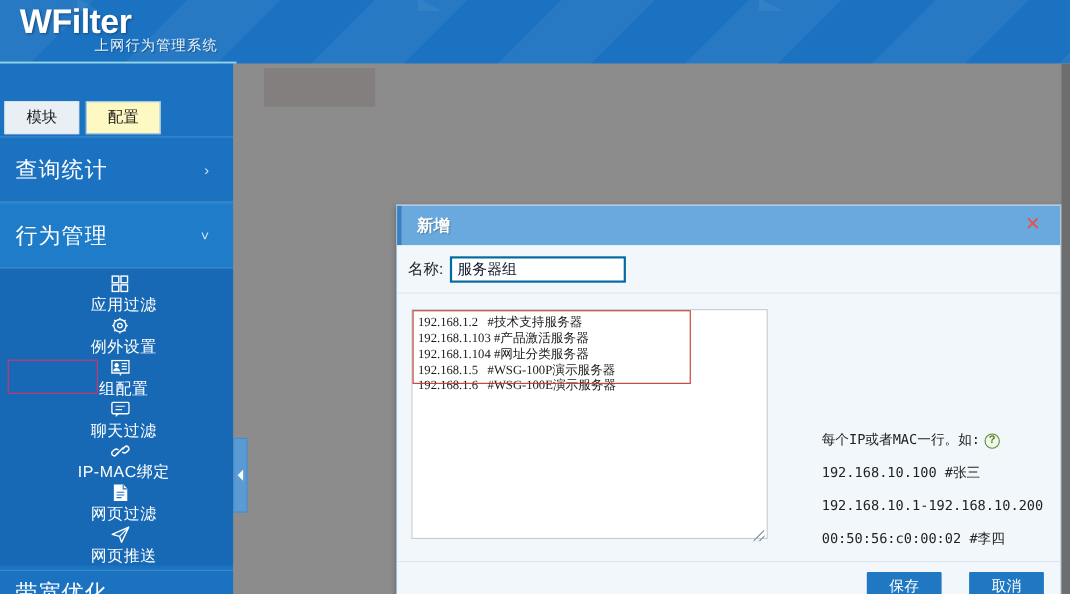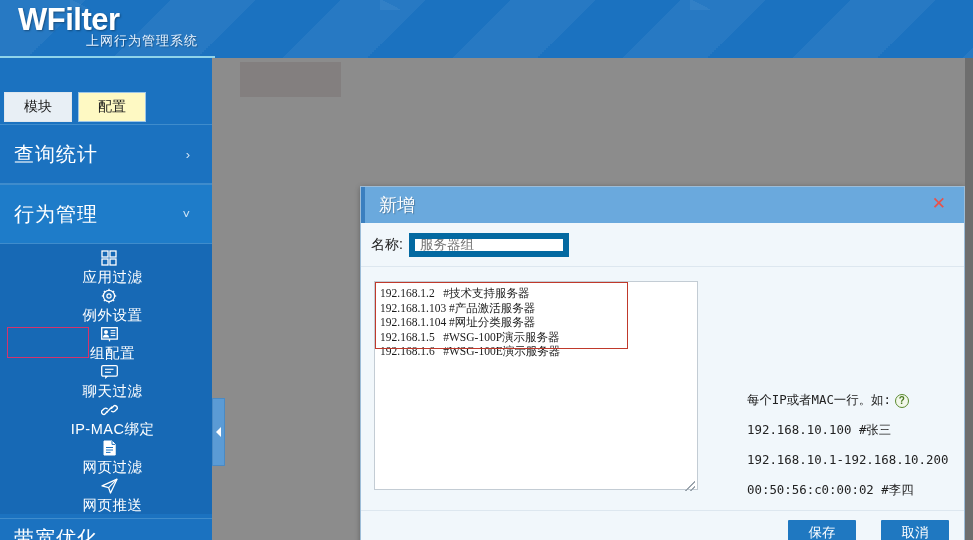"新增" .dlg-title .t-text { font-size: 18px -> 15px; font-weight: normal -> bold }
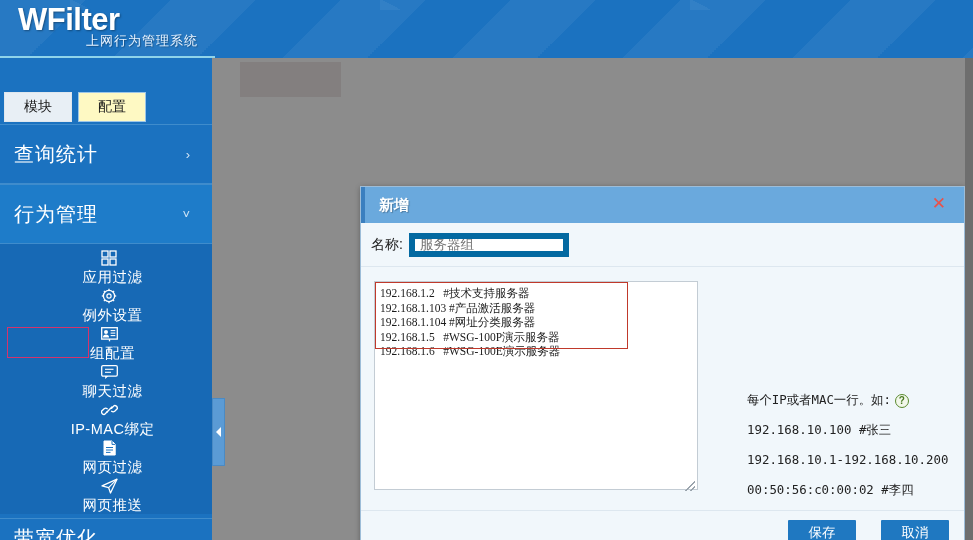"服务器组" .name-input { border: 6px solid #0369a1 -> 2px solid #0369a1; color: #737373 -> #0f172a }
